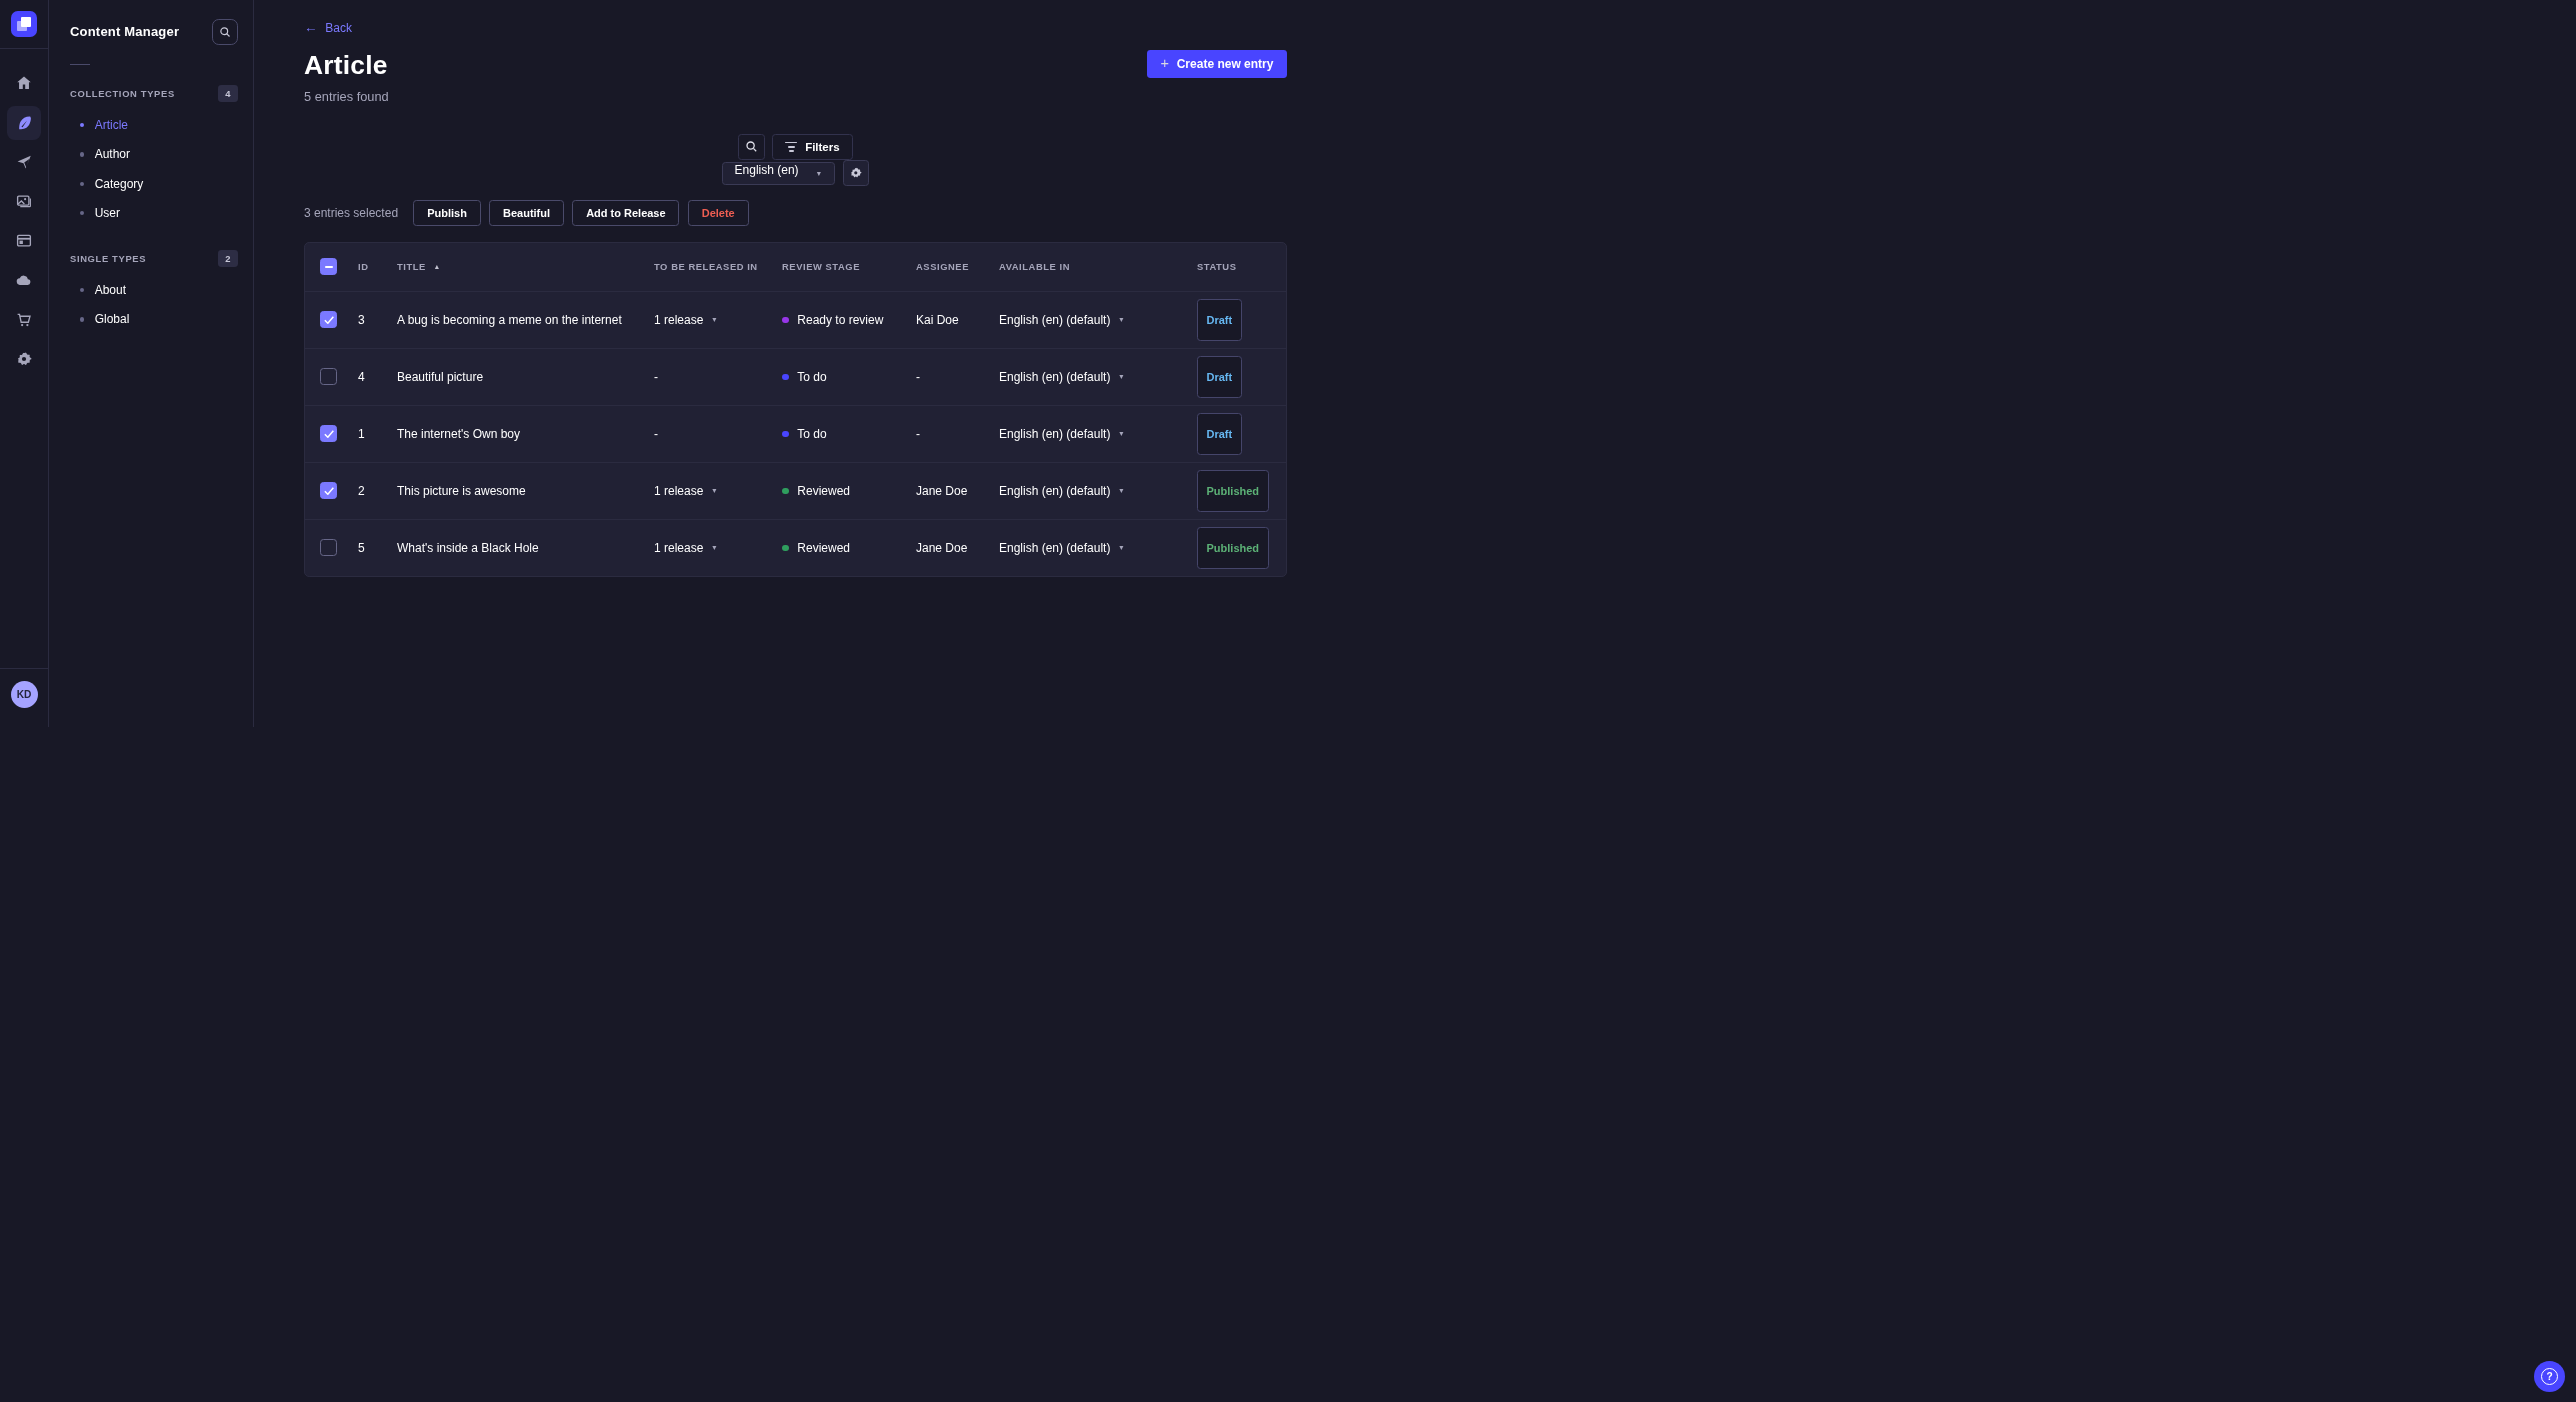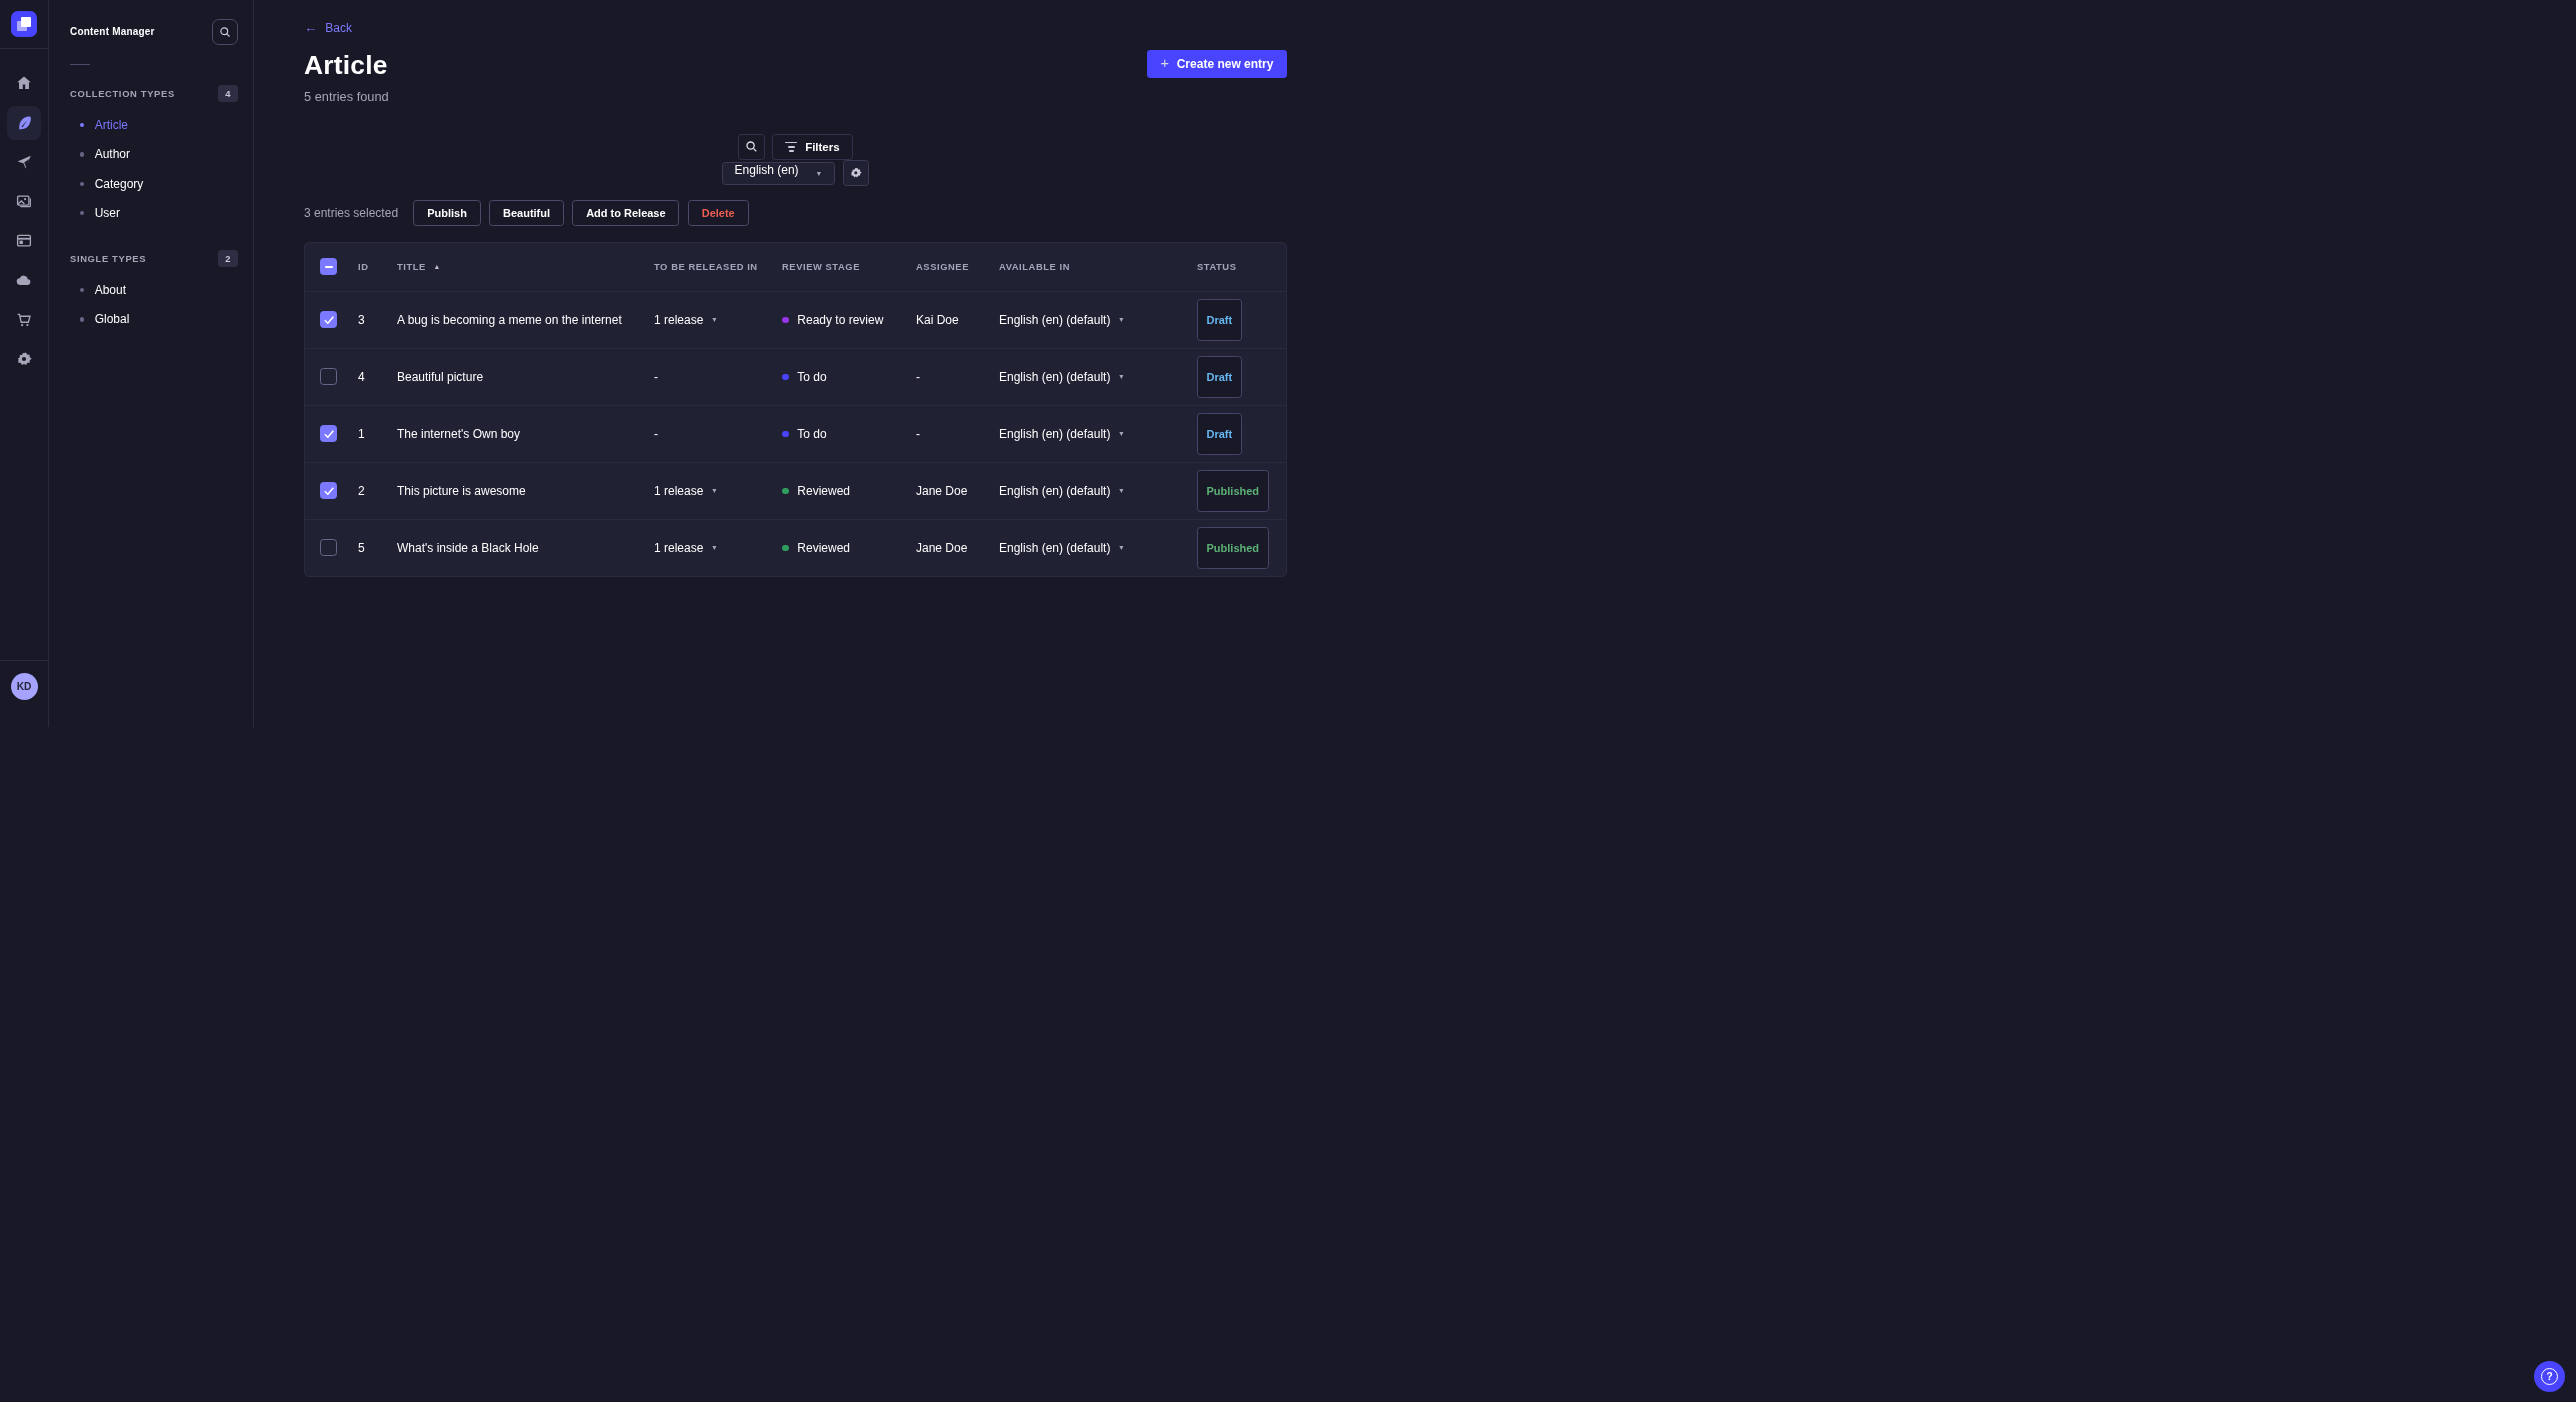"Content Manager" .subnav-title { font-size: 10px -> 13px }
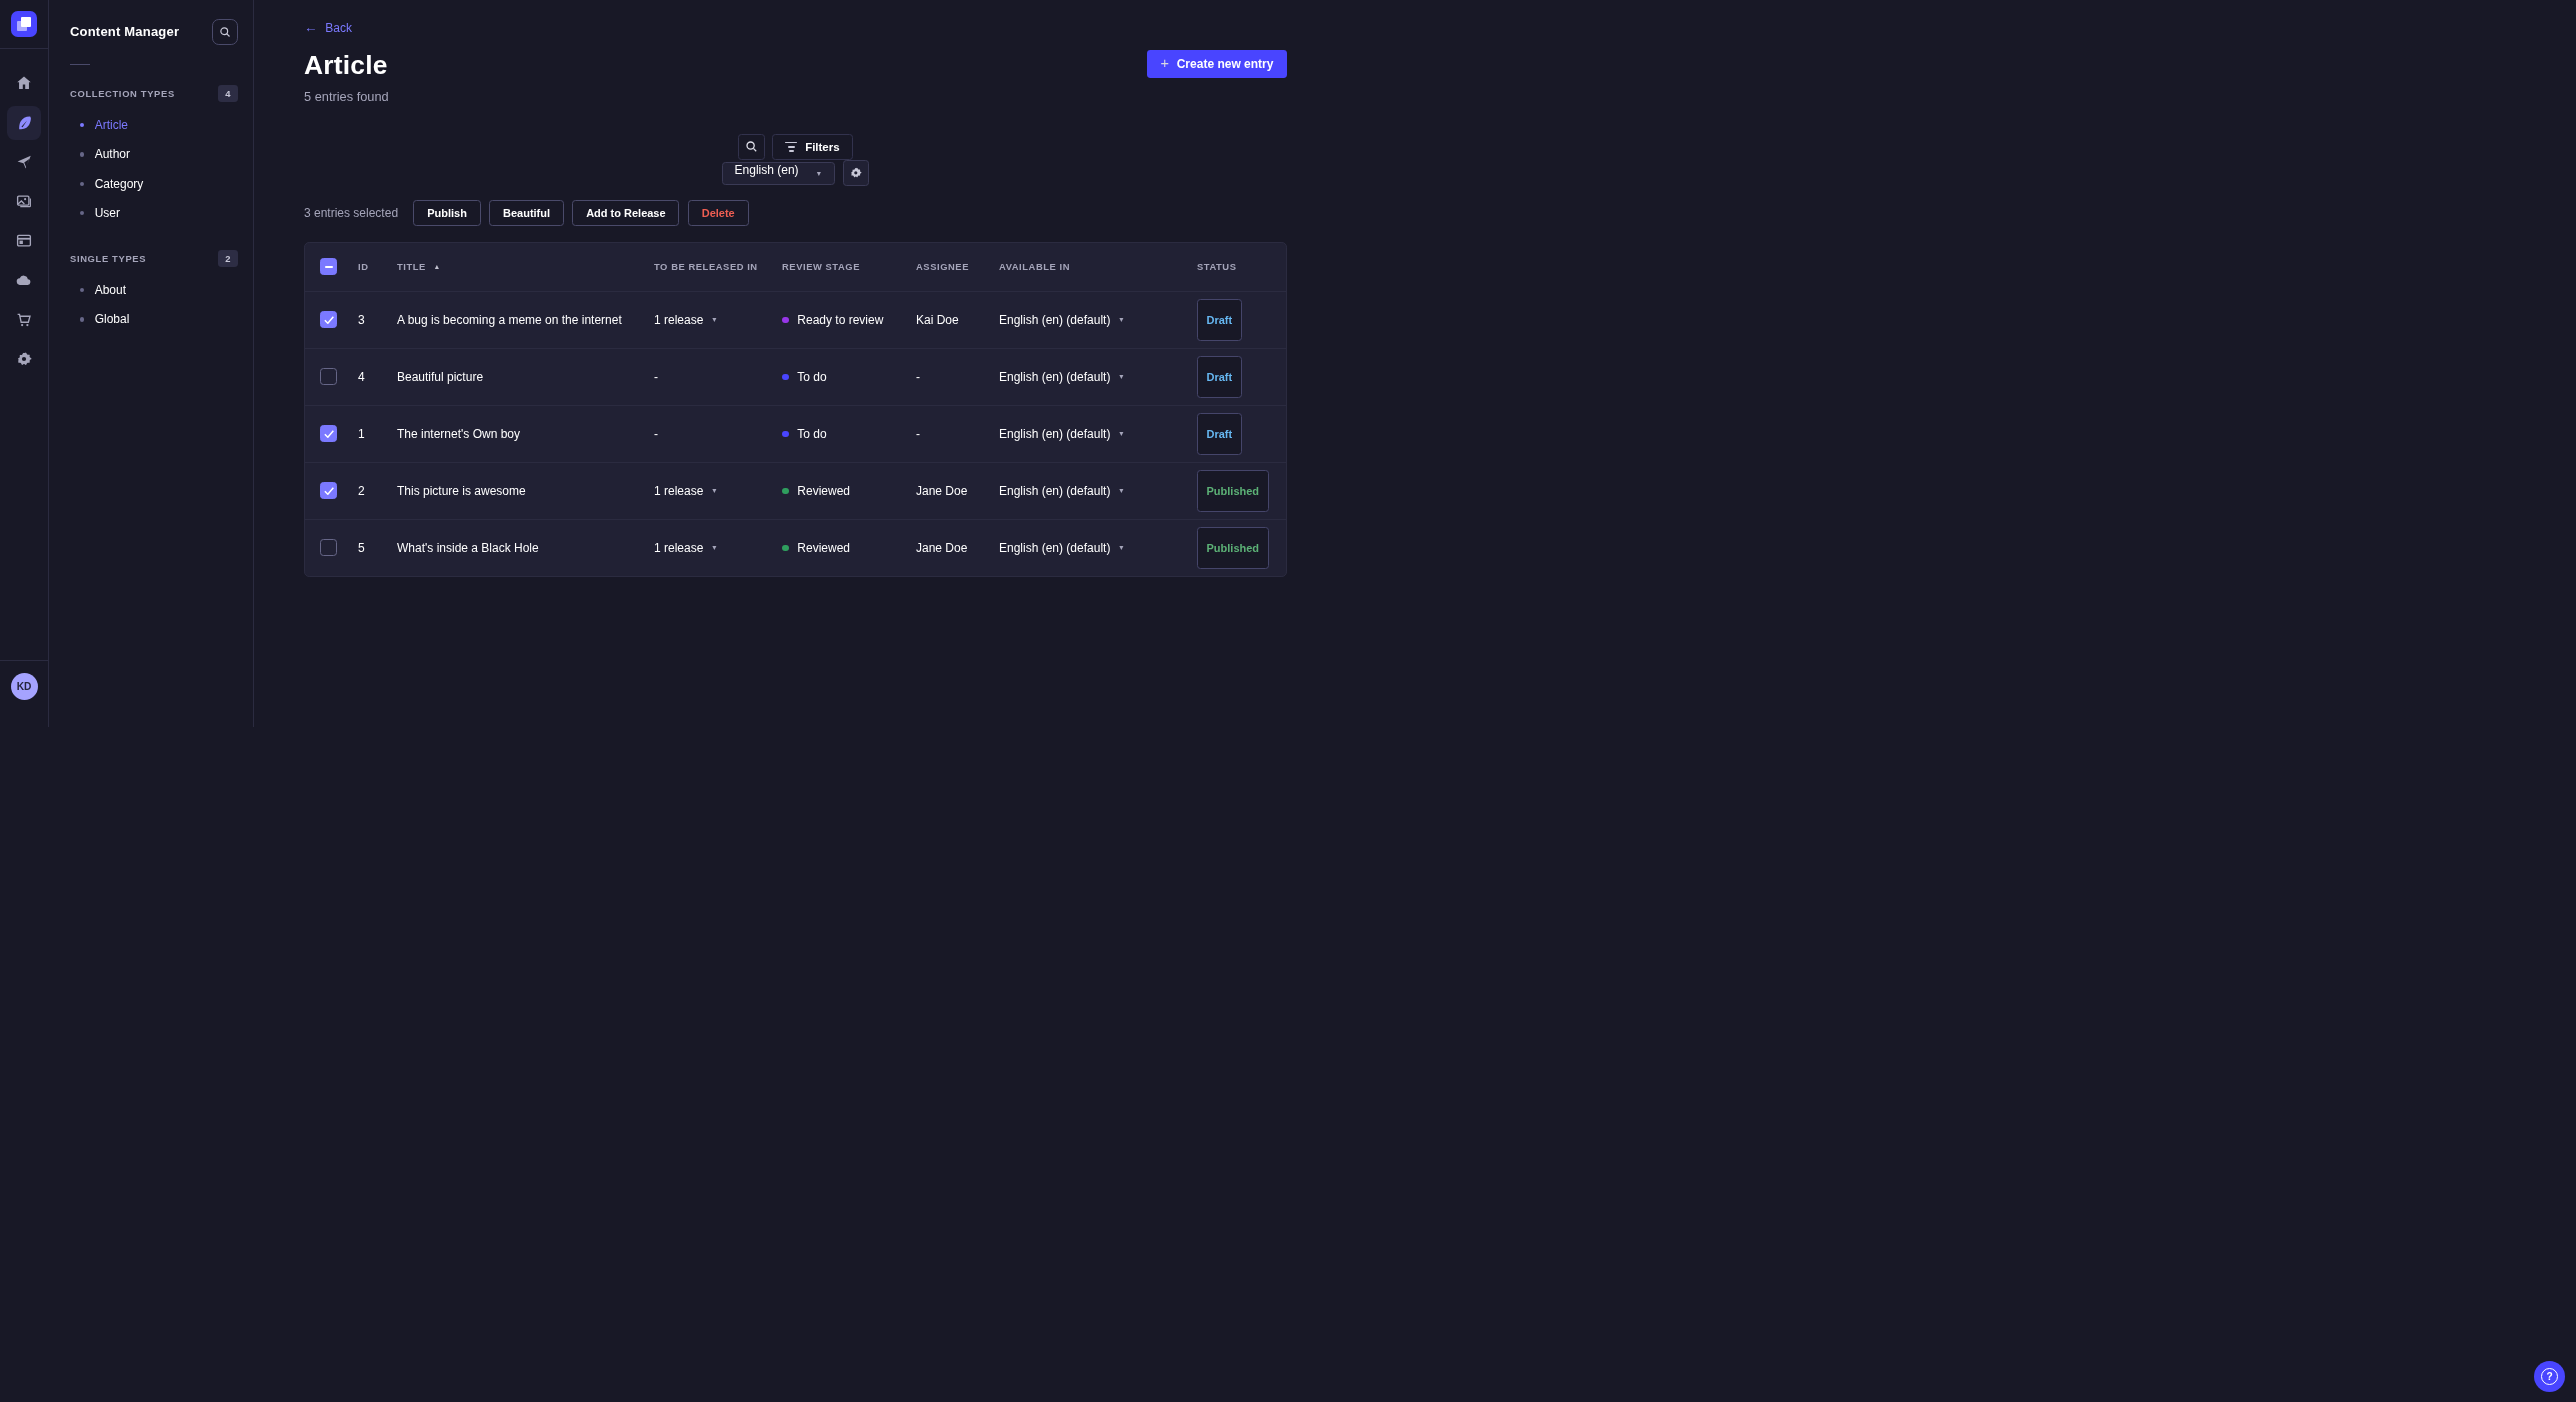"KD" .strip-bottom { bottom: 16px -> 8px }
